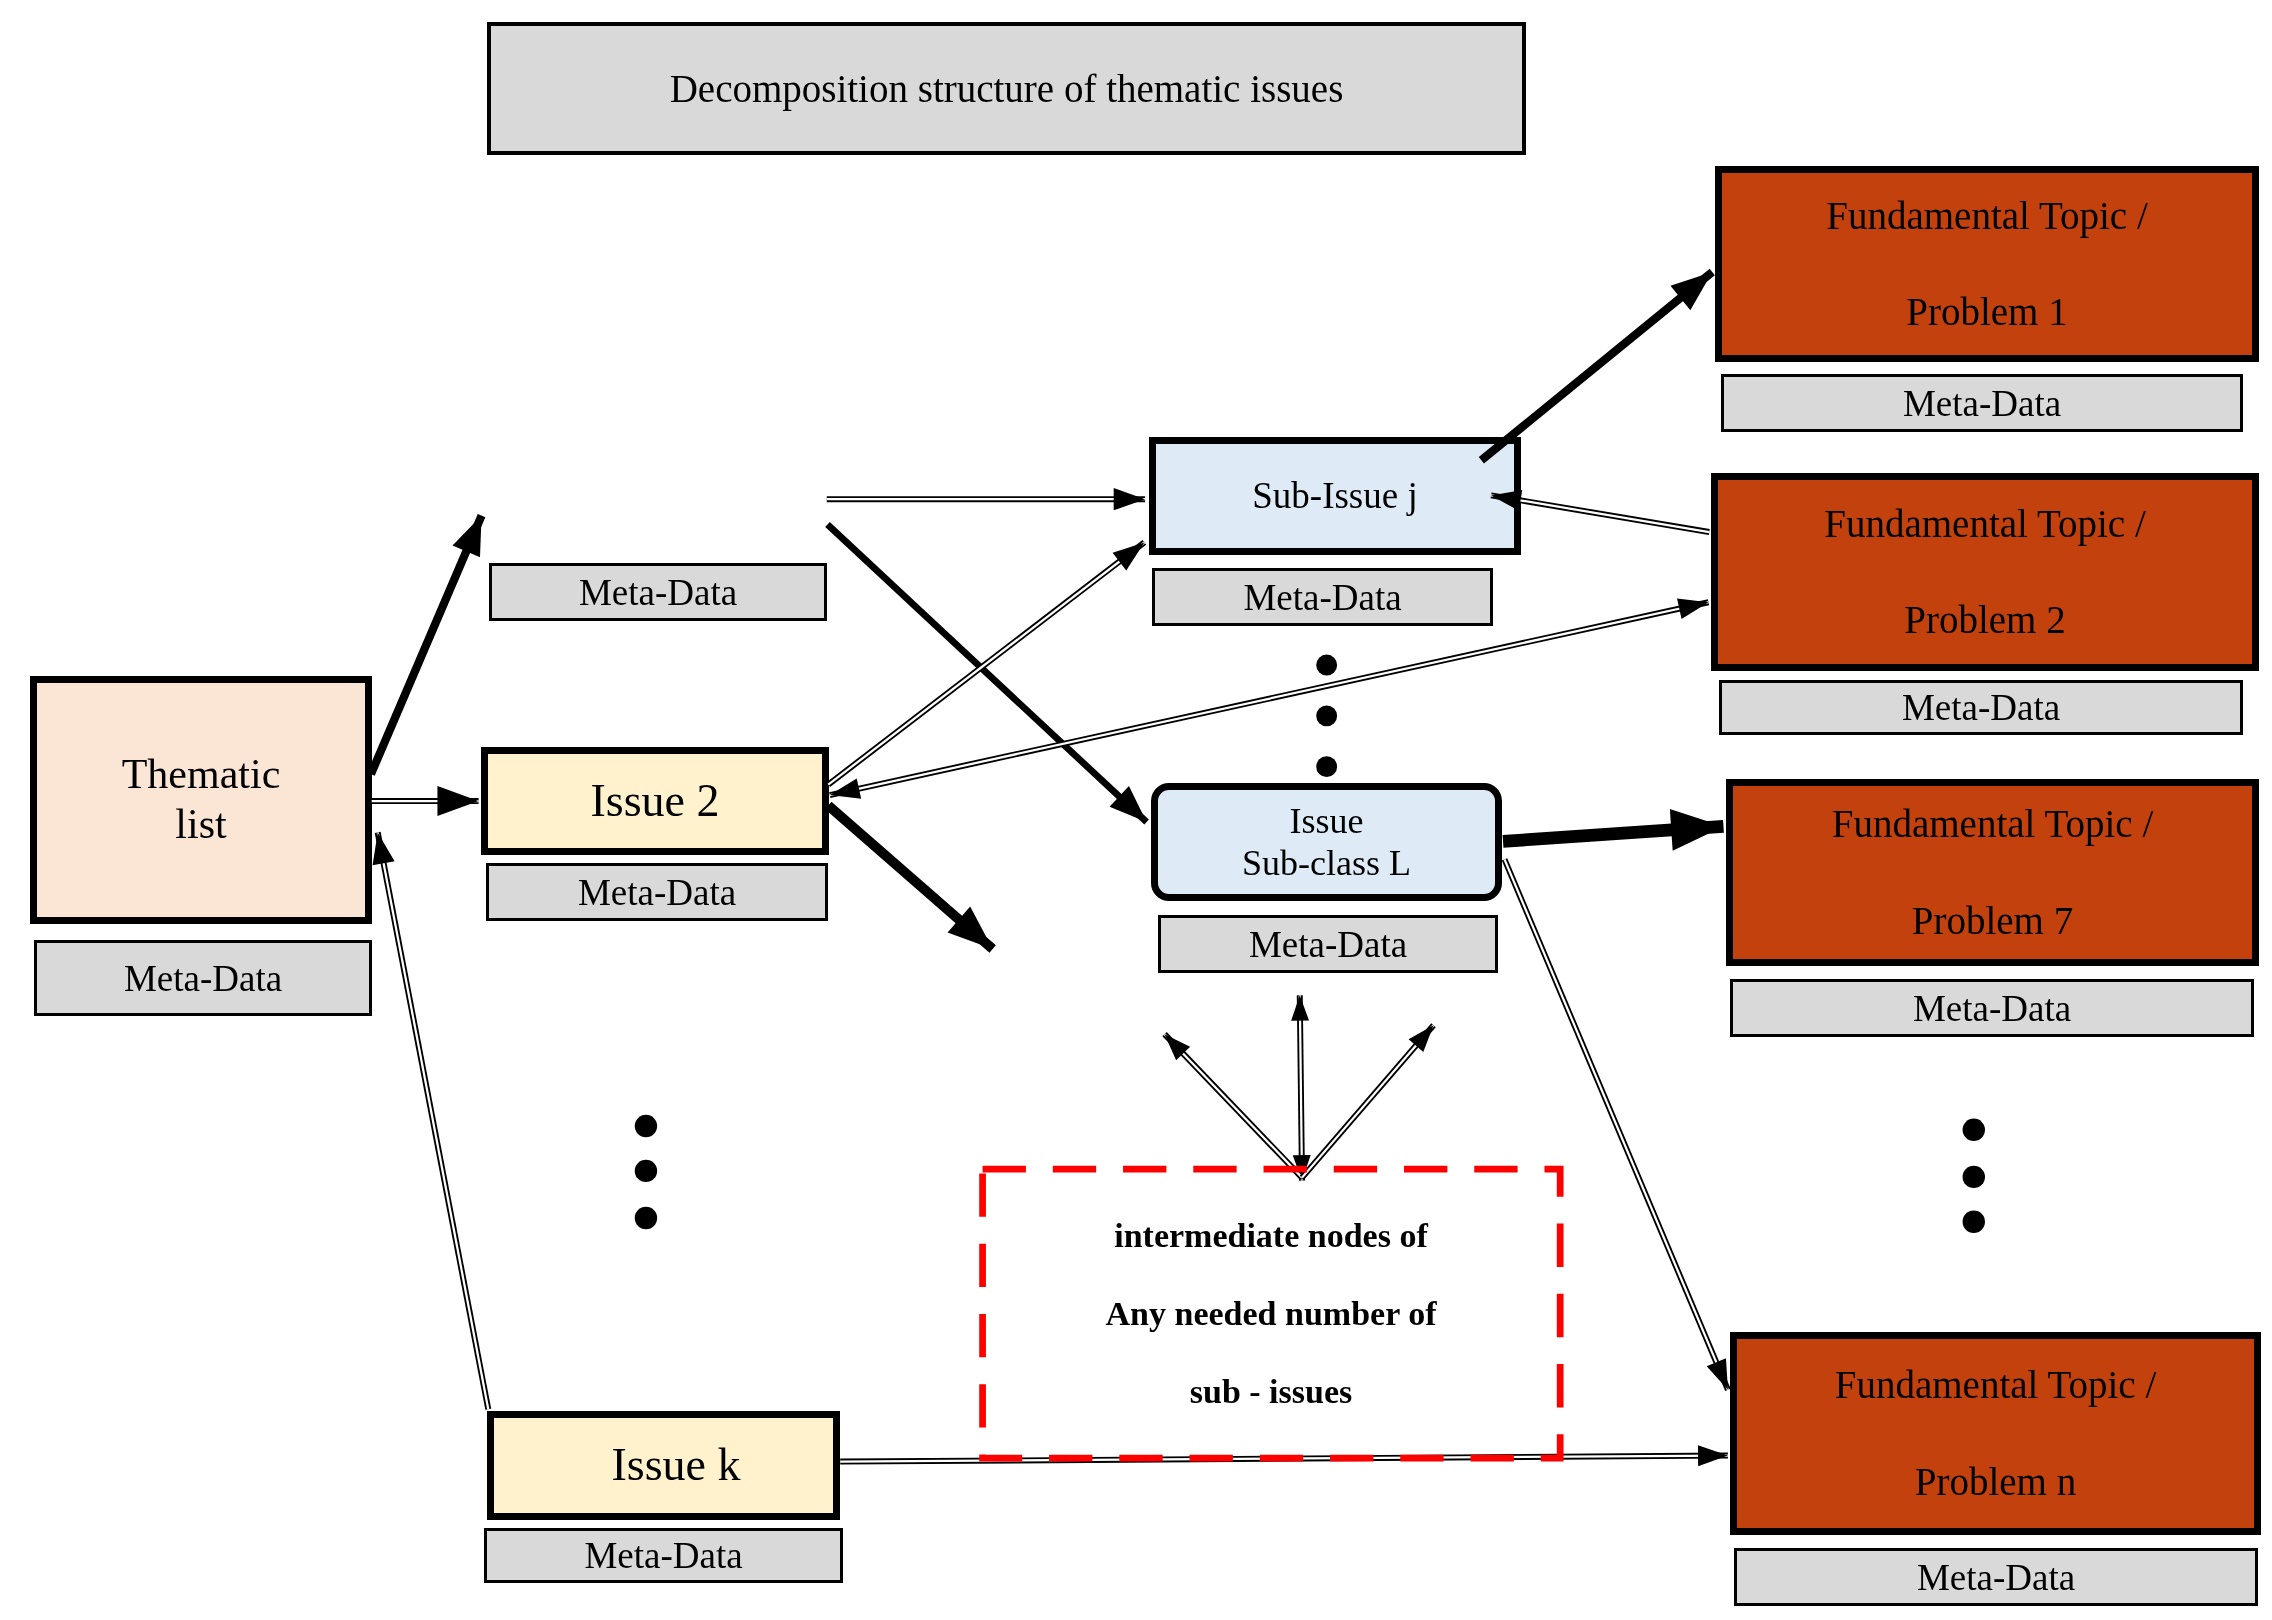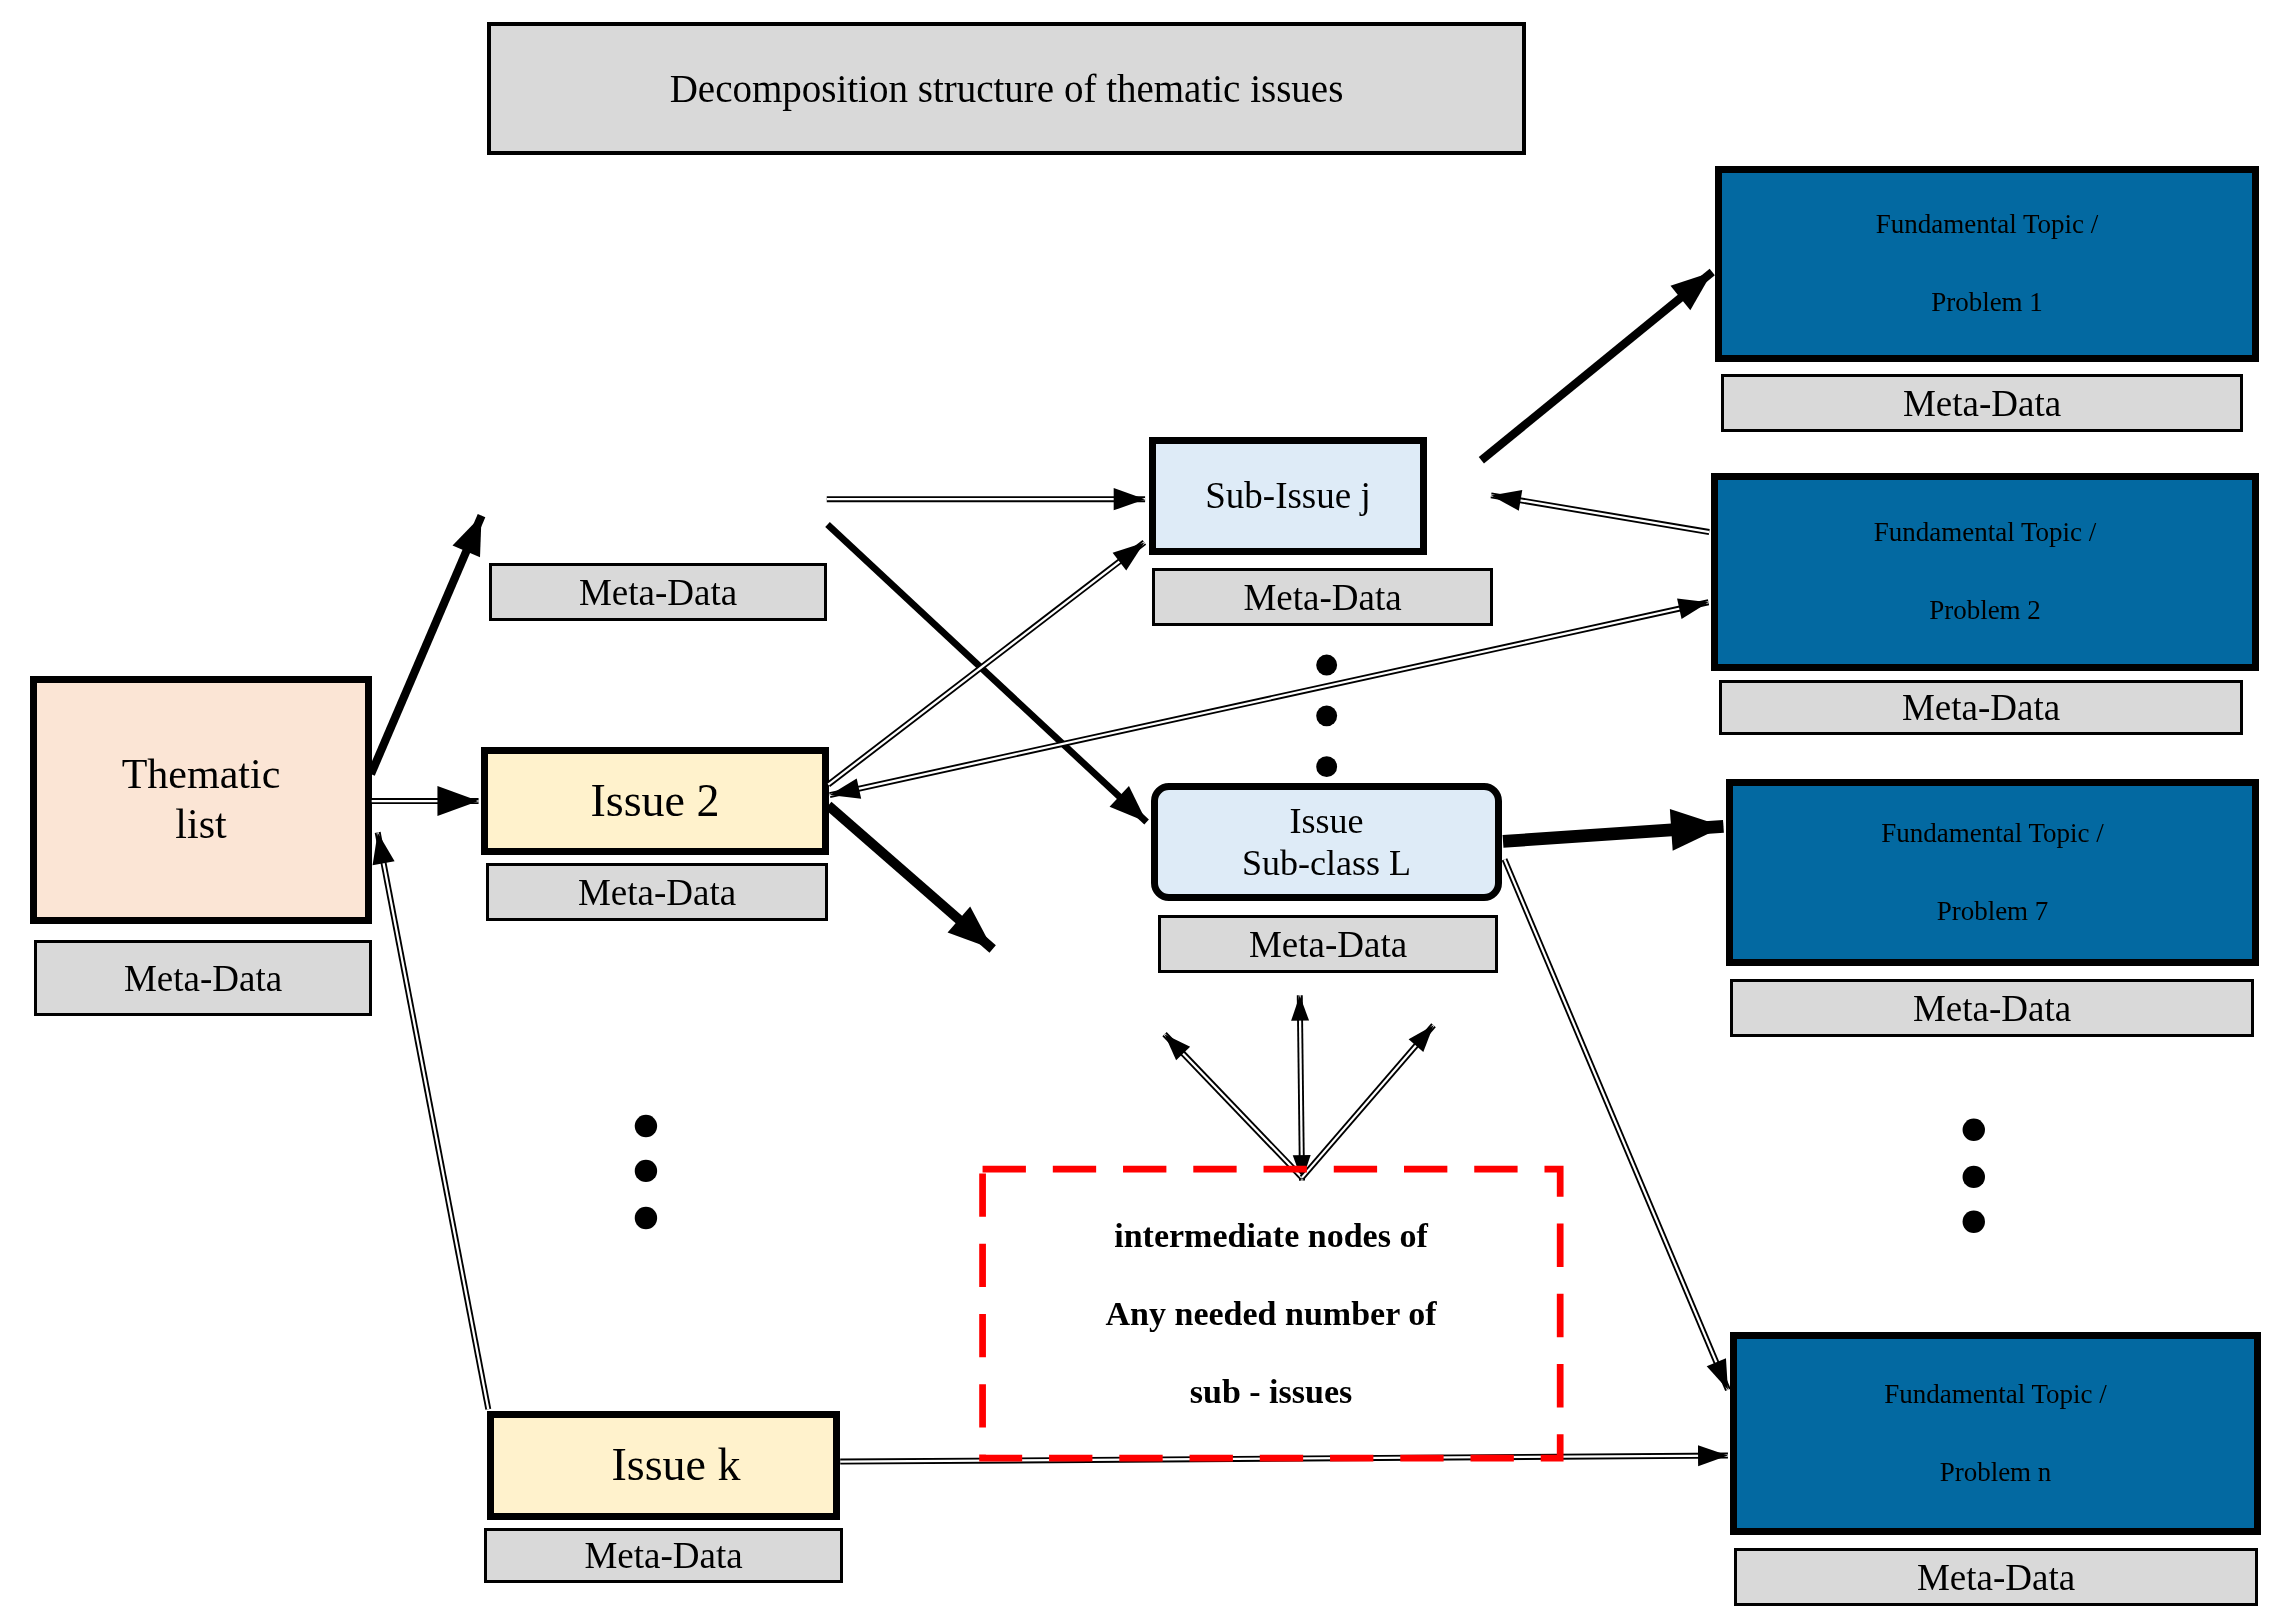"Fundamental Topic /" .green { background: #0369a1 -> #c2410c; font-size: 27px -> 39px }
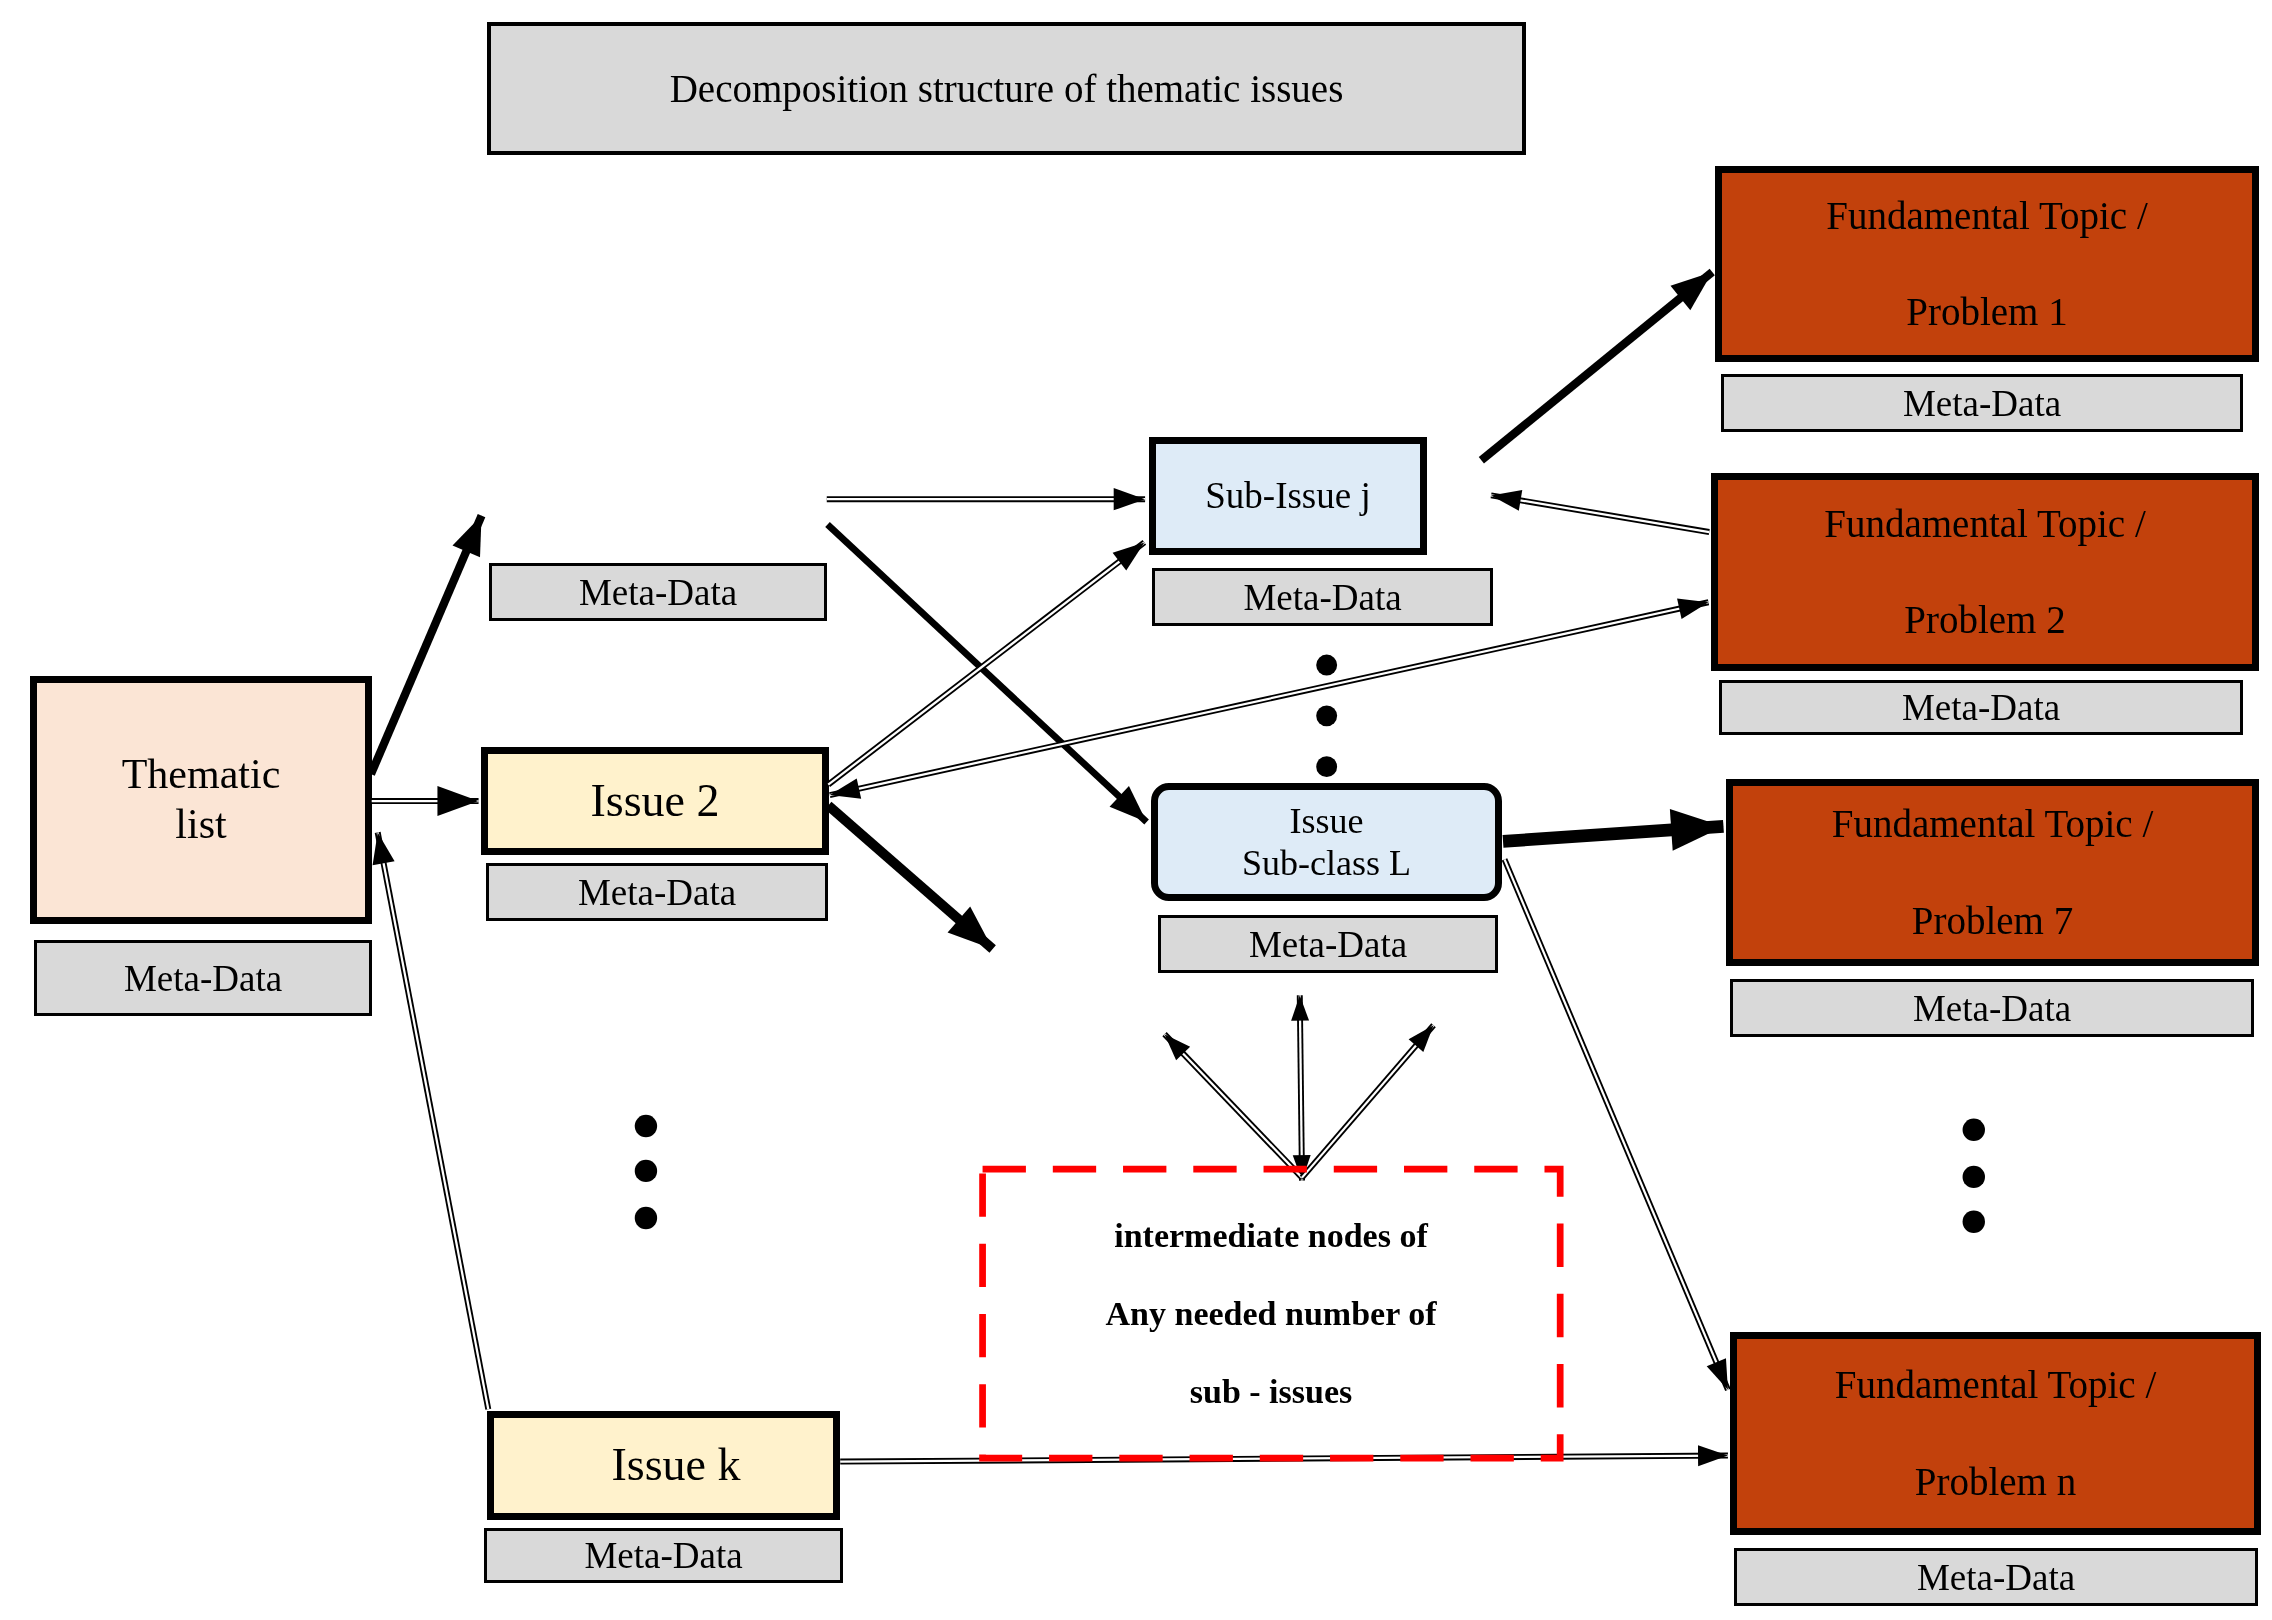"Sub-Issue j" div.box { width: 278px -> 372px }
